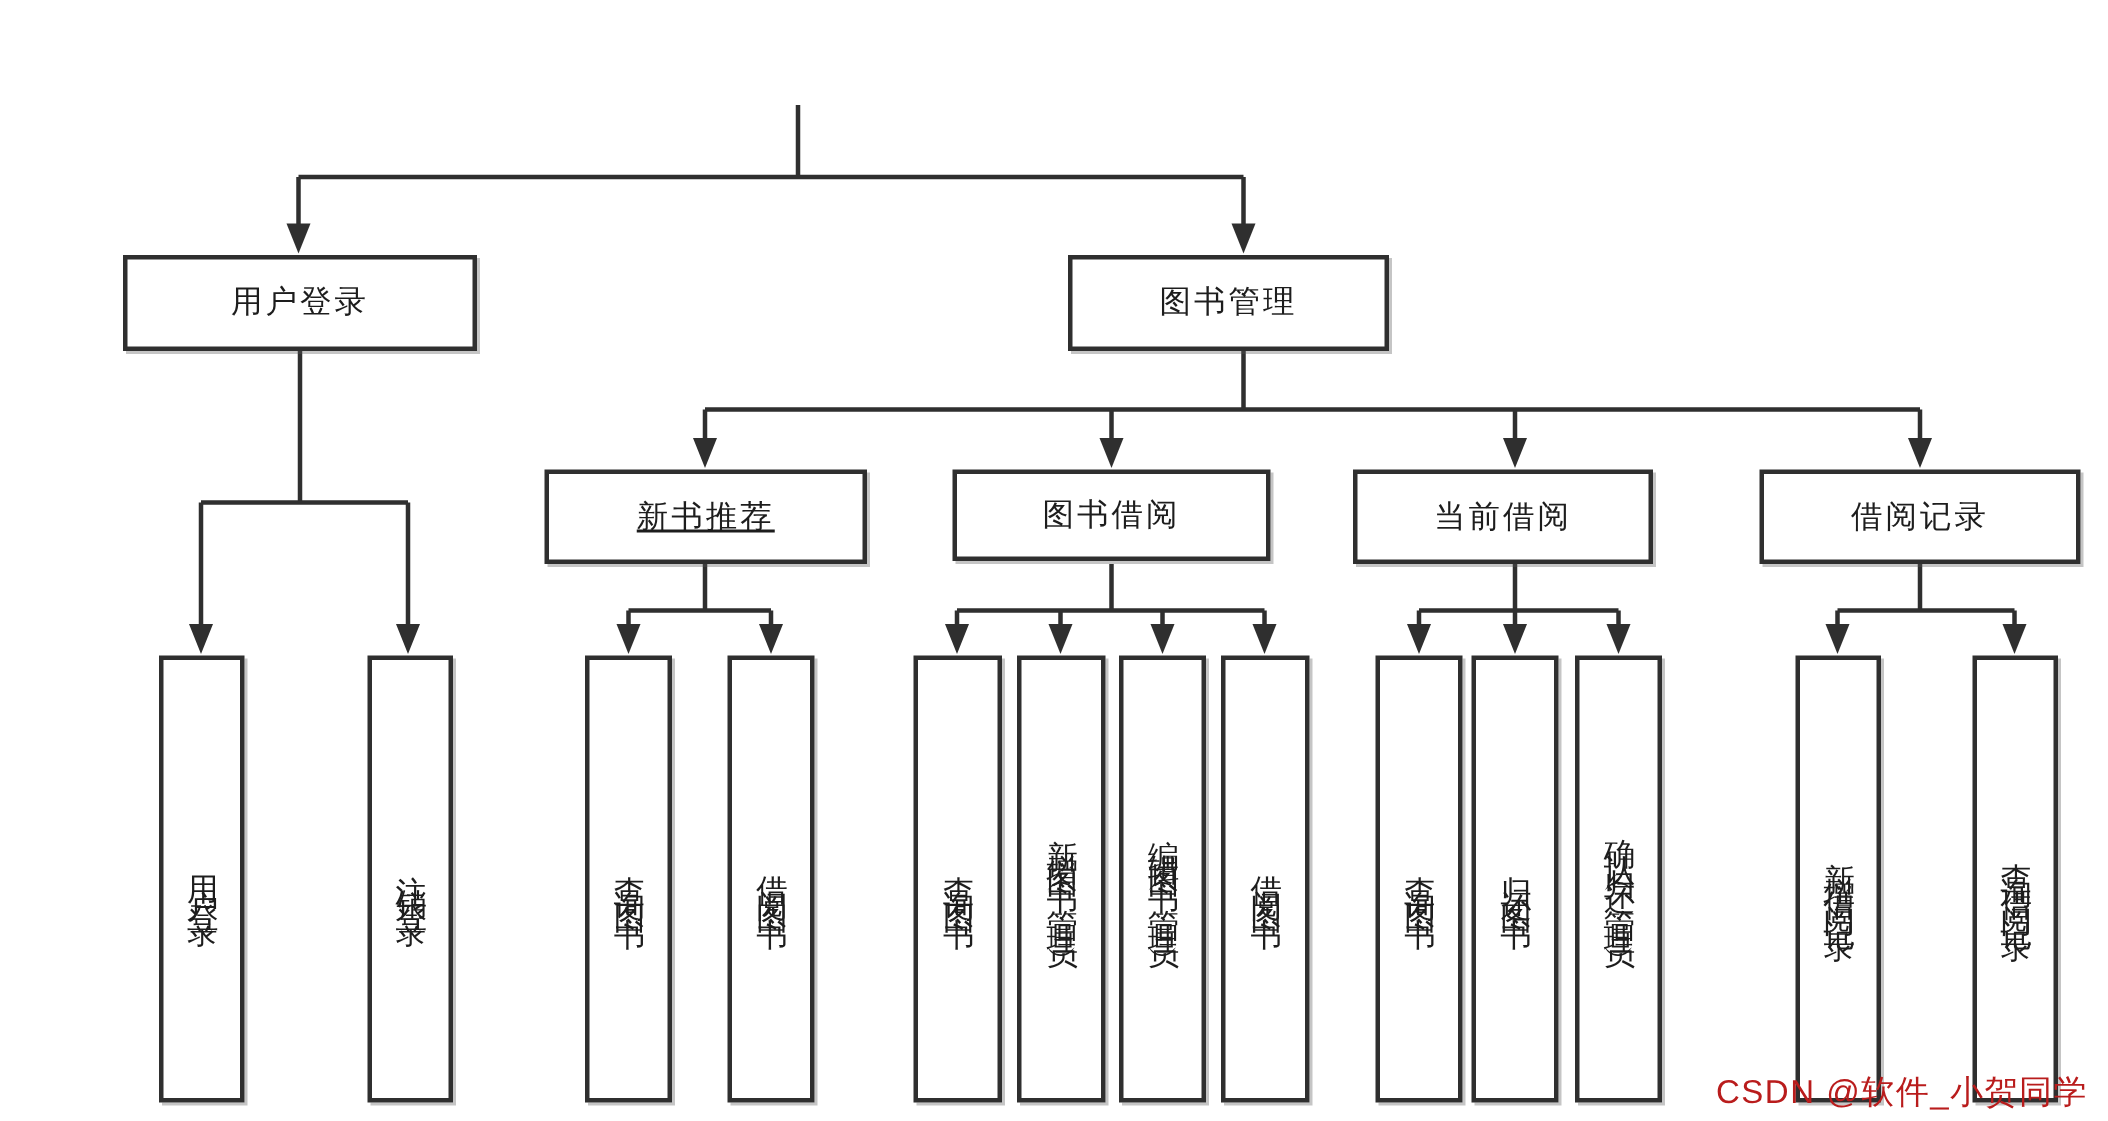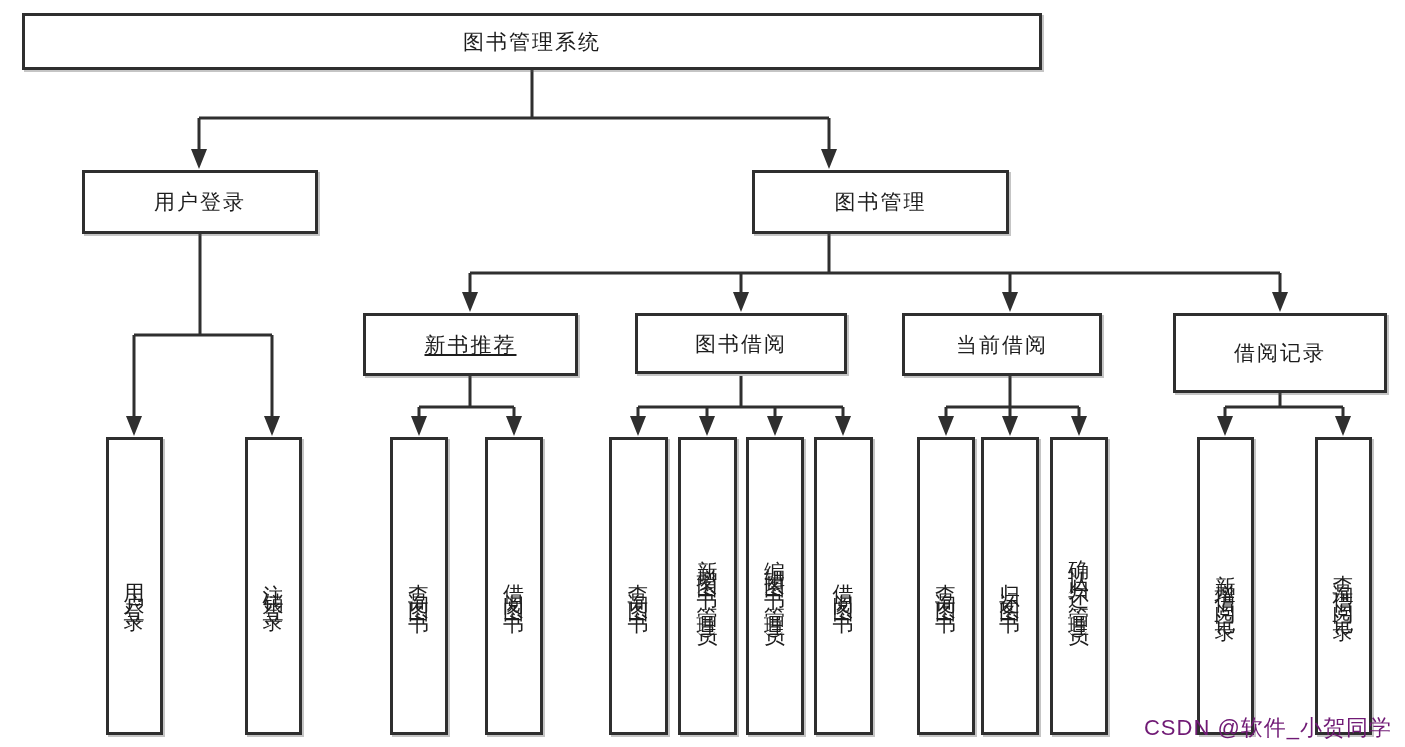"图书管理系统" div.node { html: <div>图书管理系统</div> -> none }
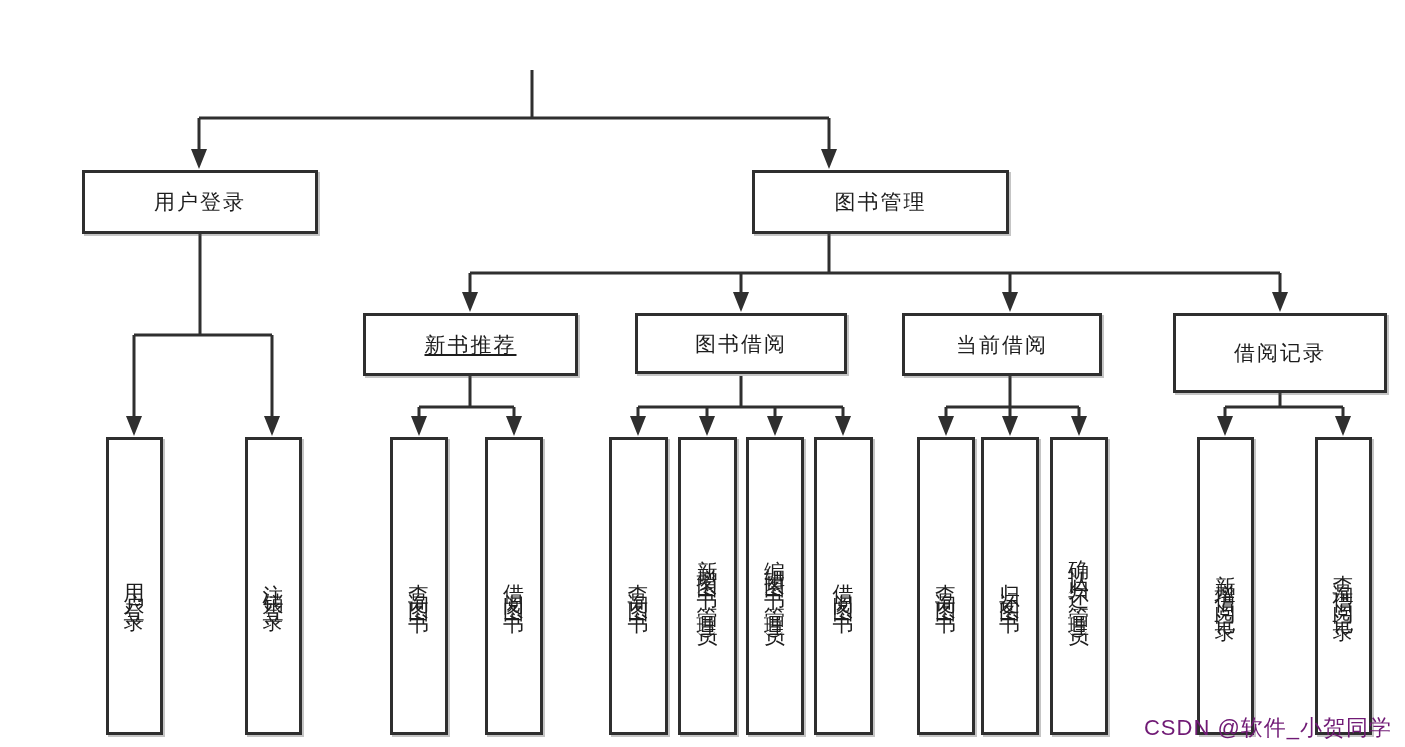"图书管理" div.node { left: 752px -> 712px; width: 257px -> 214px }
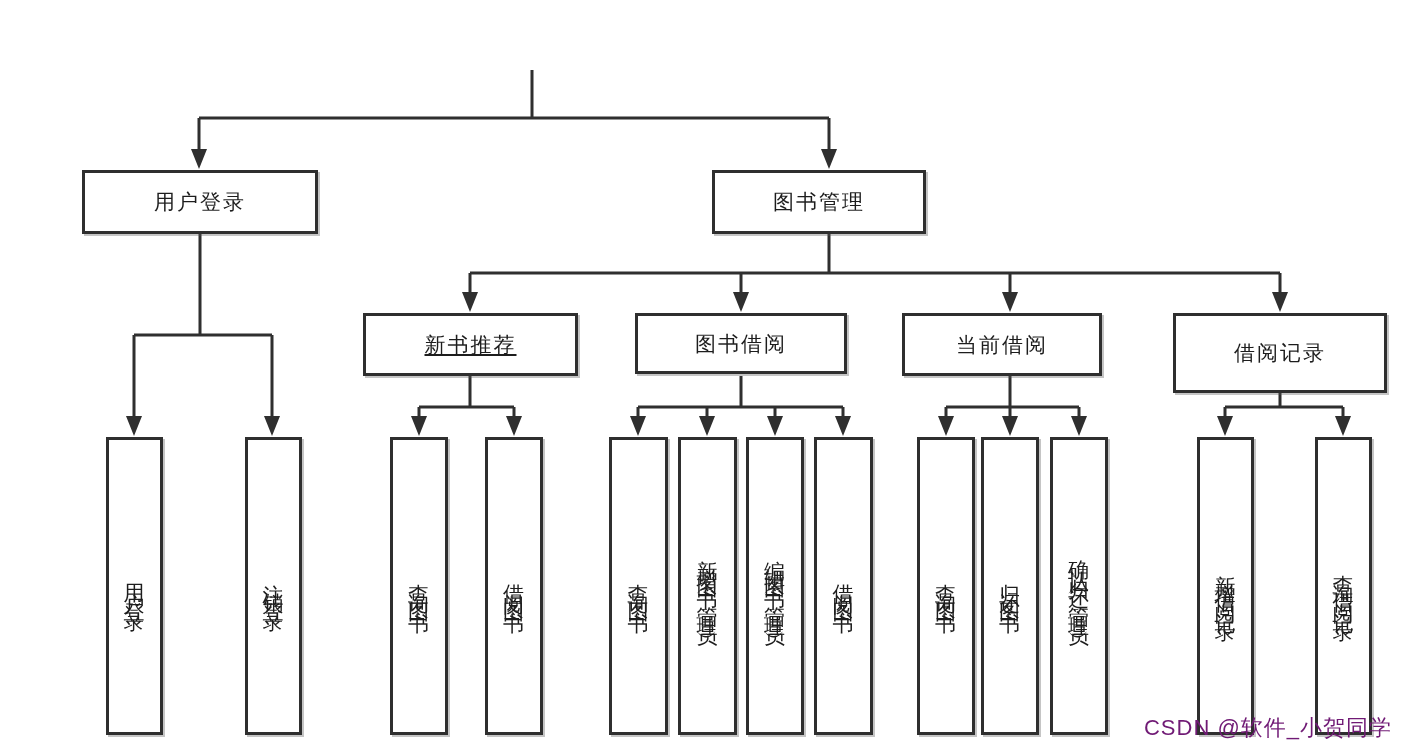"借阅记录" div.node { height: 80px -> 63px }
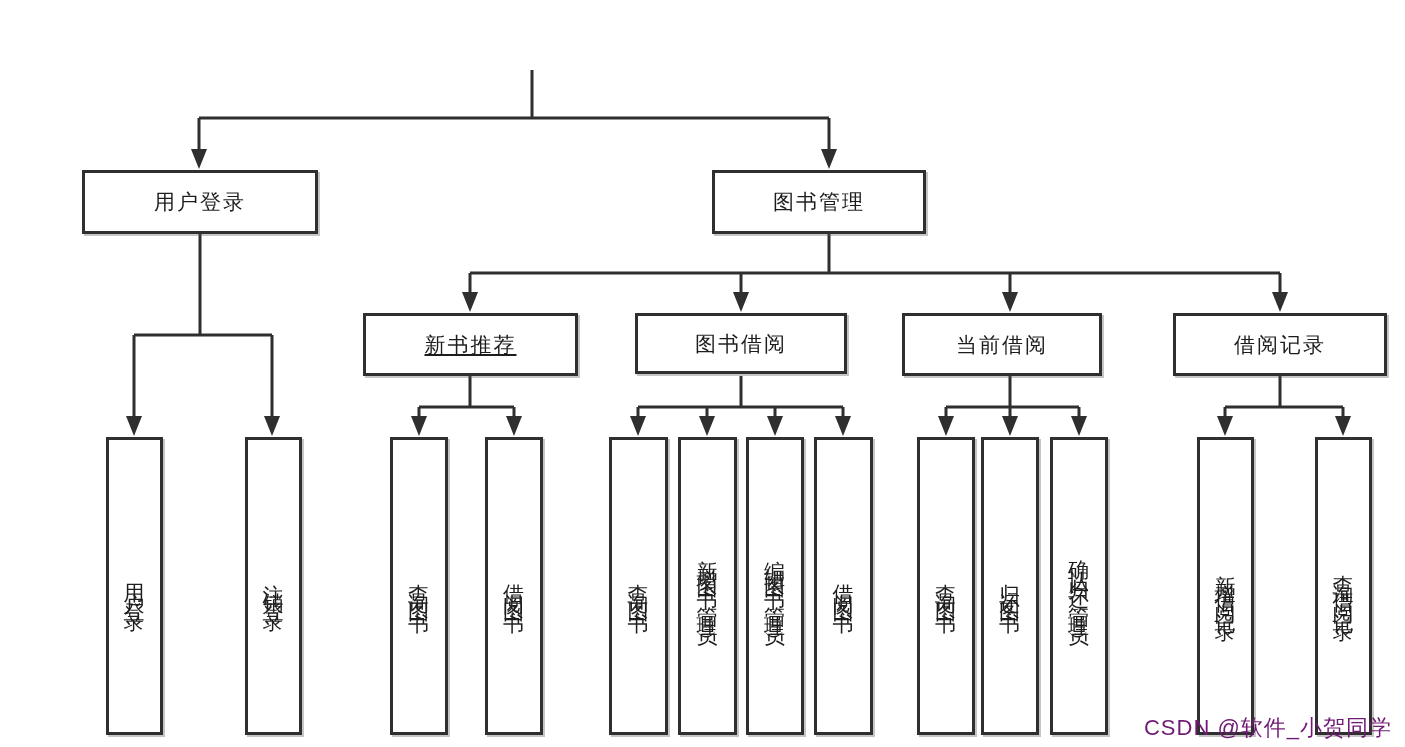"CSDN @软件_小贺同学" .watermark { color: #701a75 -> #b91c1c }
